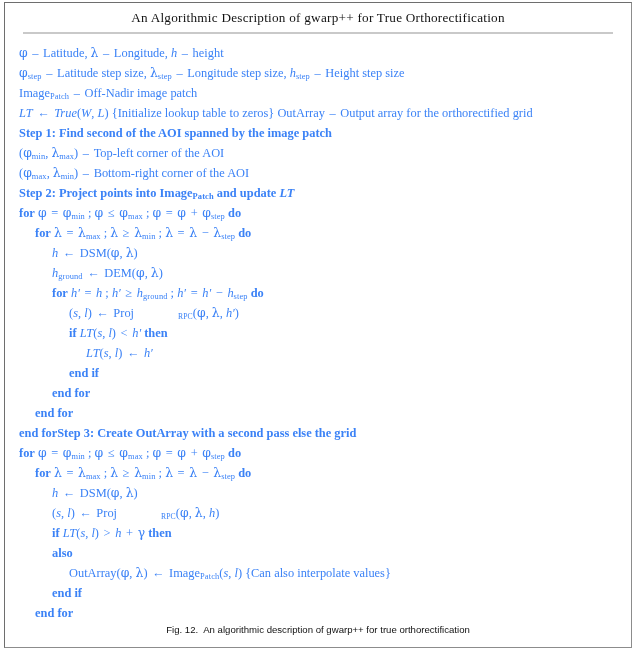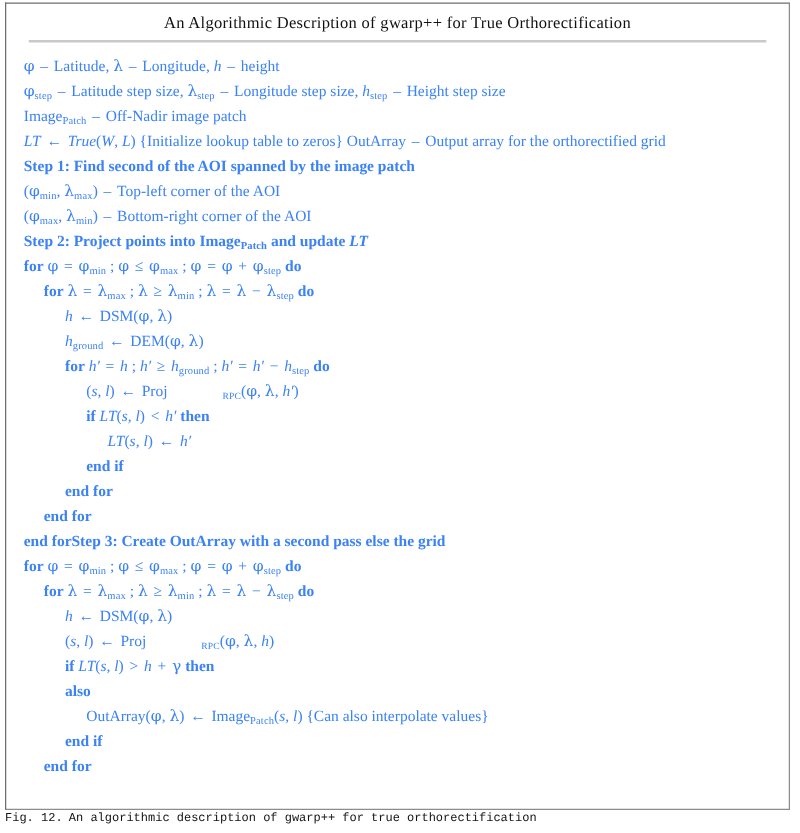"Fig. 12. An algorithmic description" .caption { font-family: Liberation Mono, monospace -> Liberation Sans, sans-serif; text-align: none -> center; top: 649px -> 624px }
